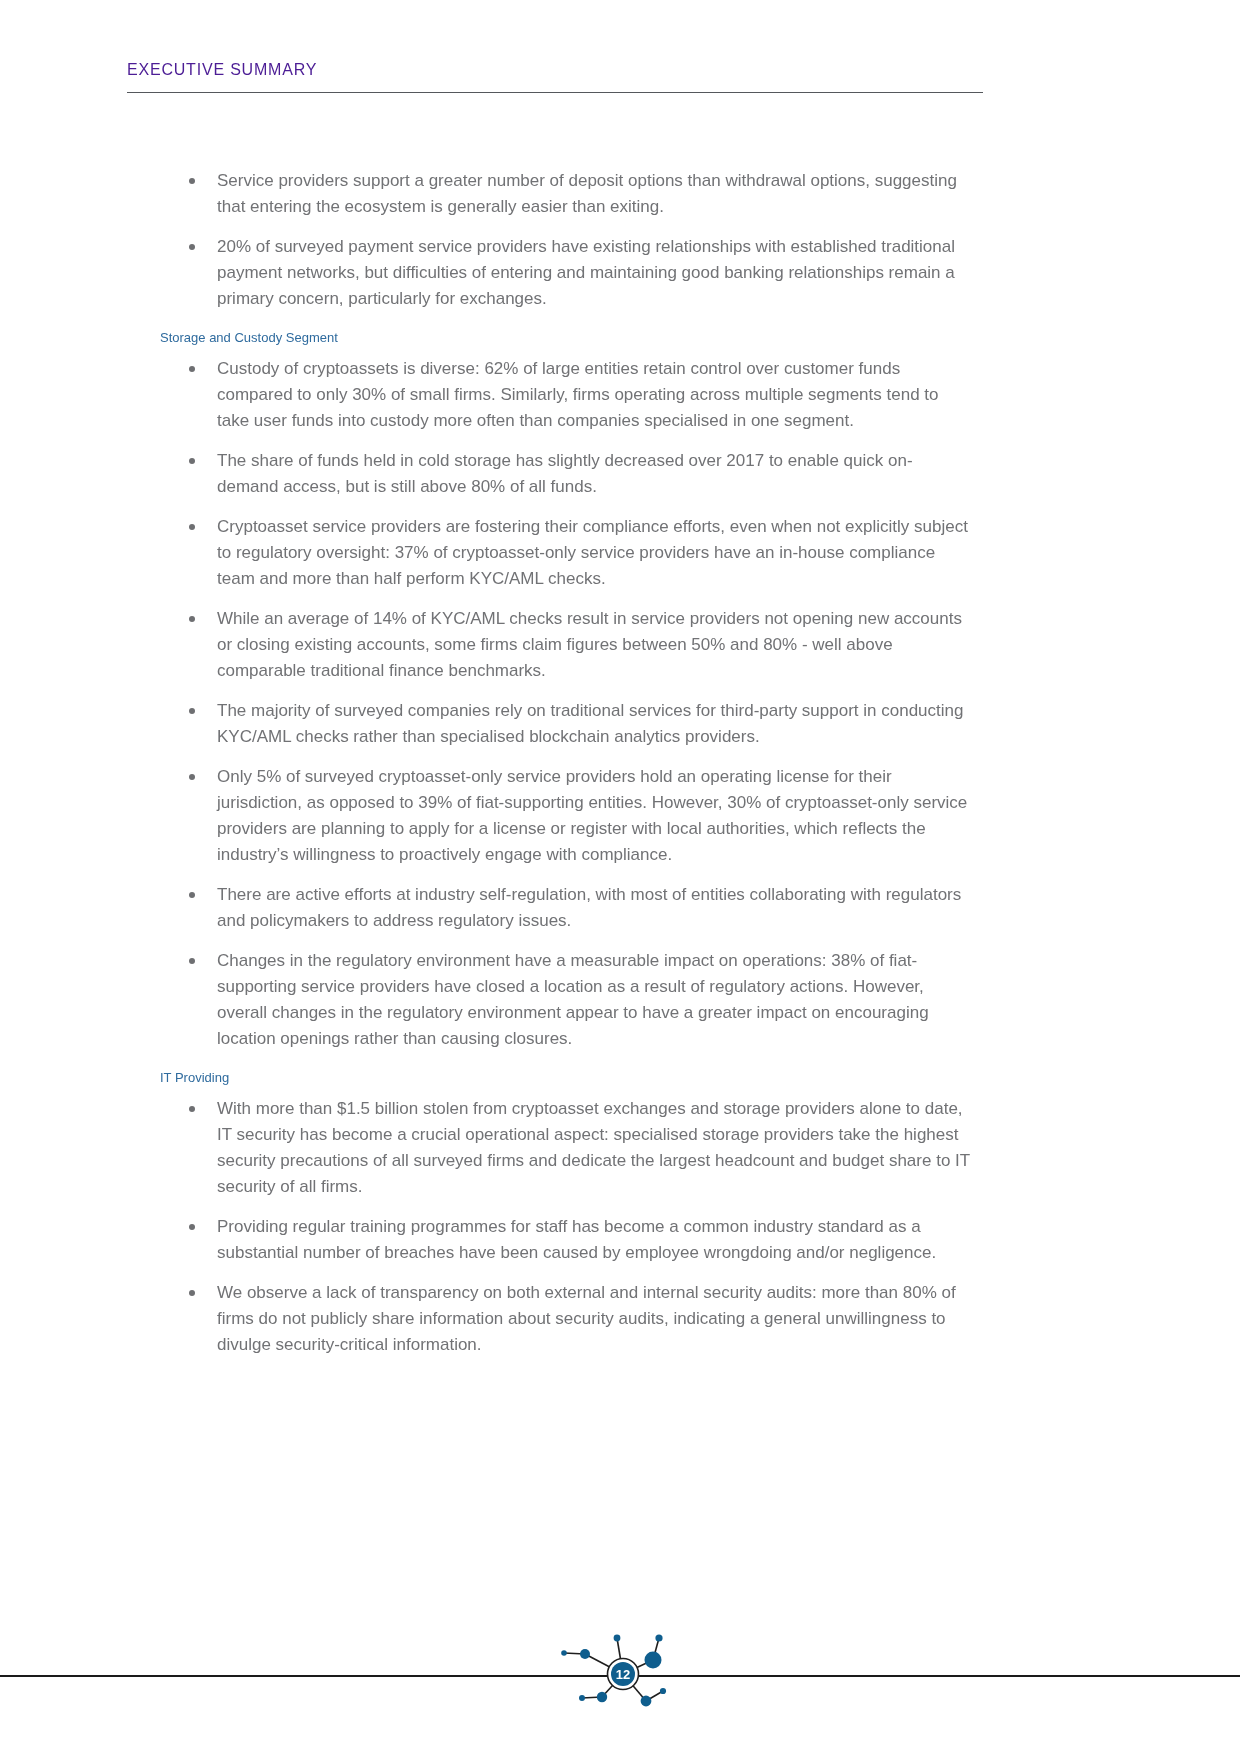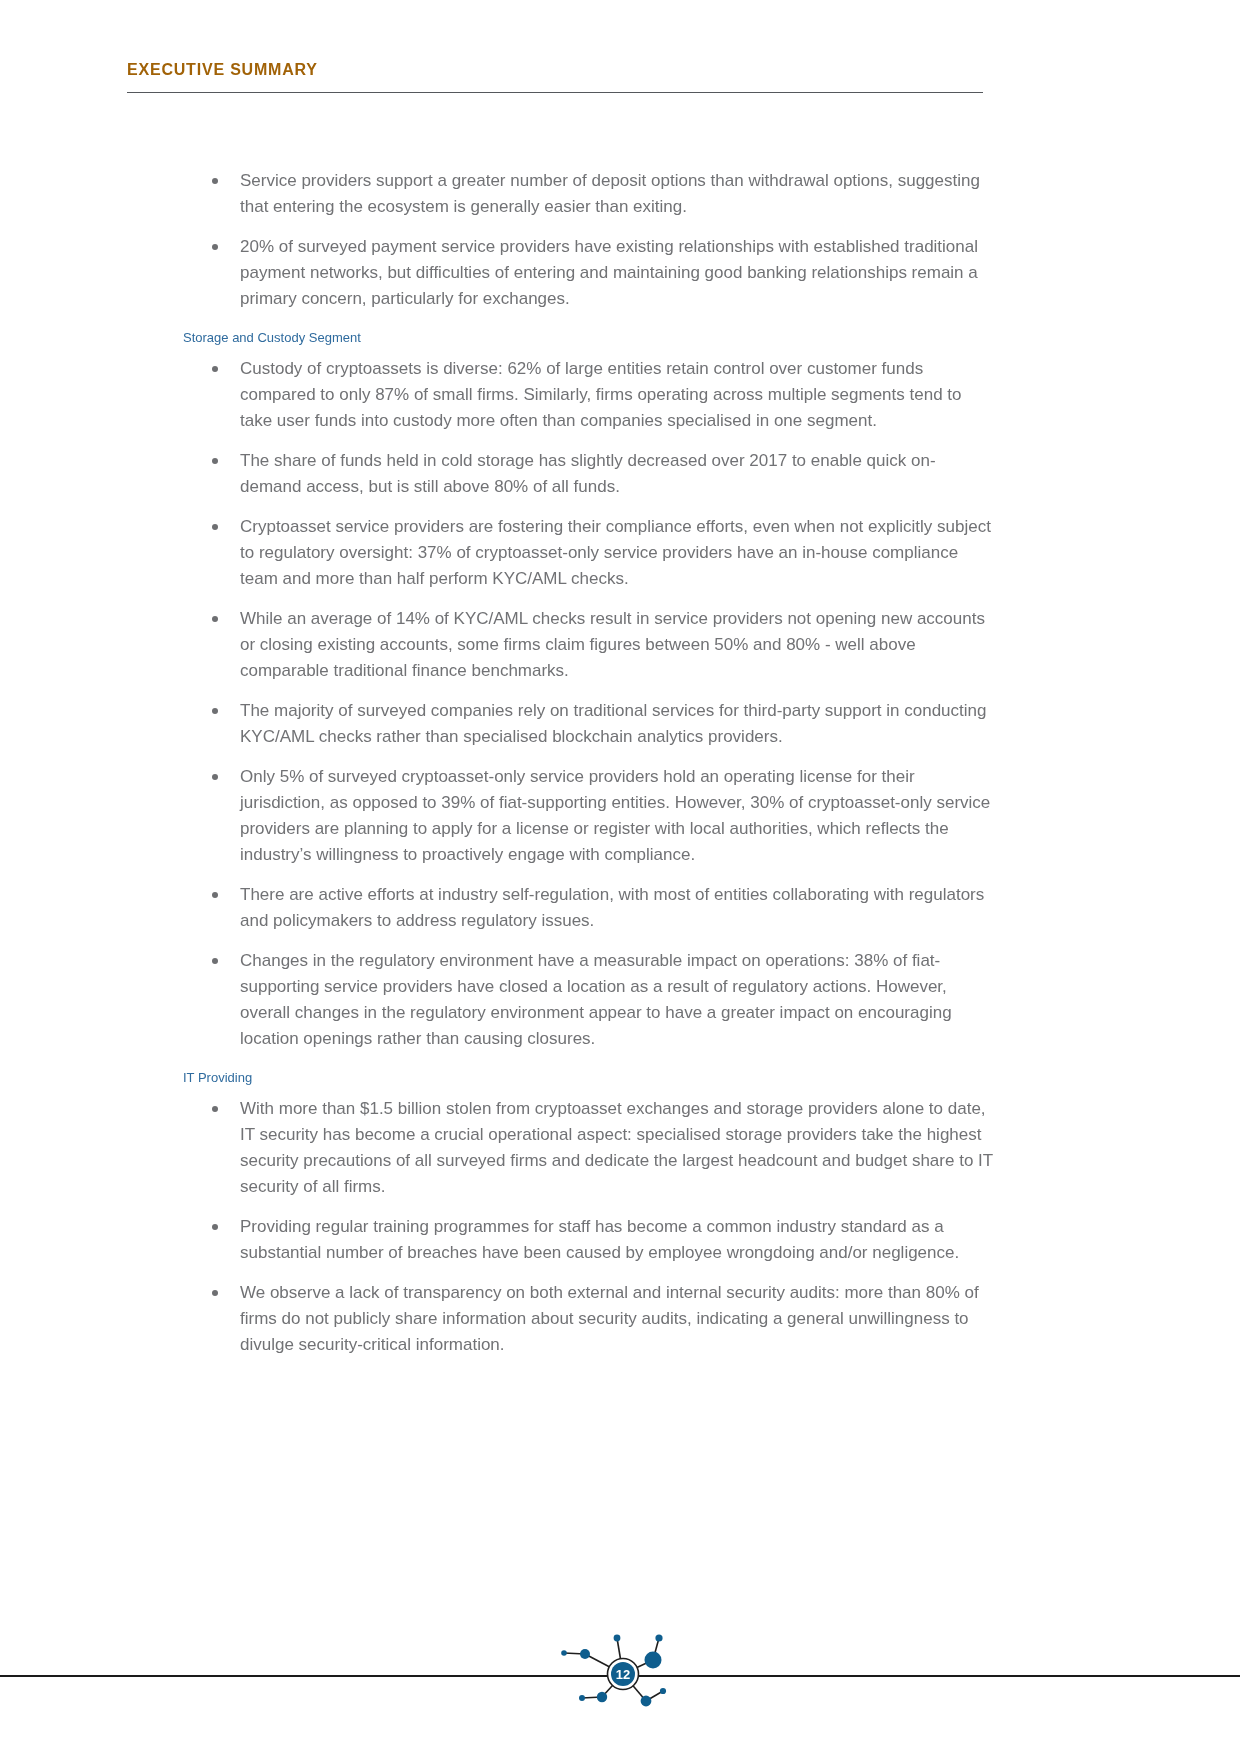"EXECUTIVE SUMMARY" .doc-header-title { color: #a16207 -> #4c1d95; font-weight: 700 -> 400 }
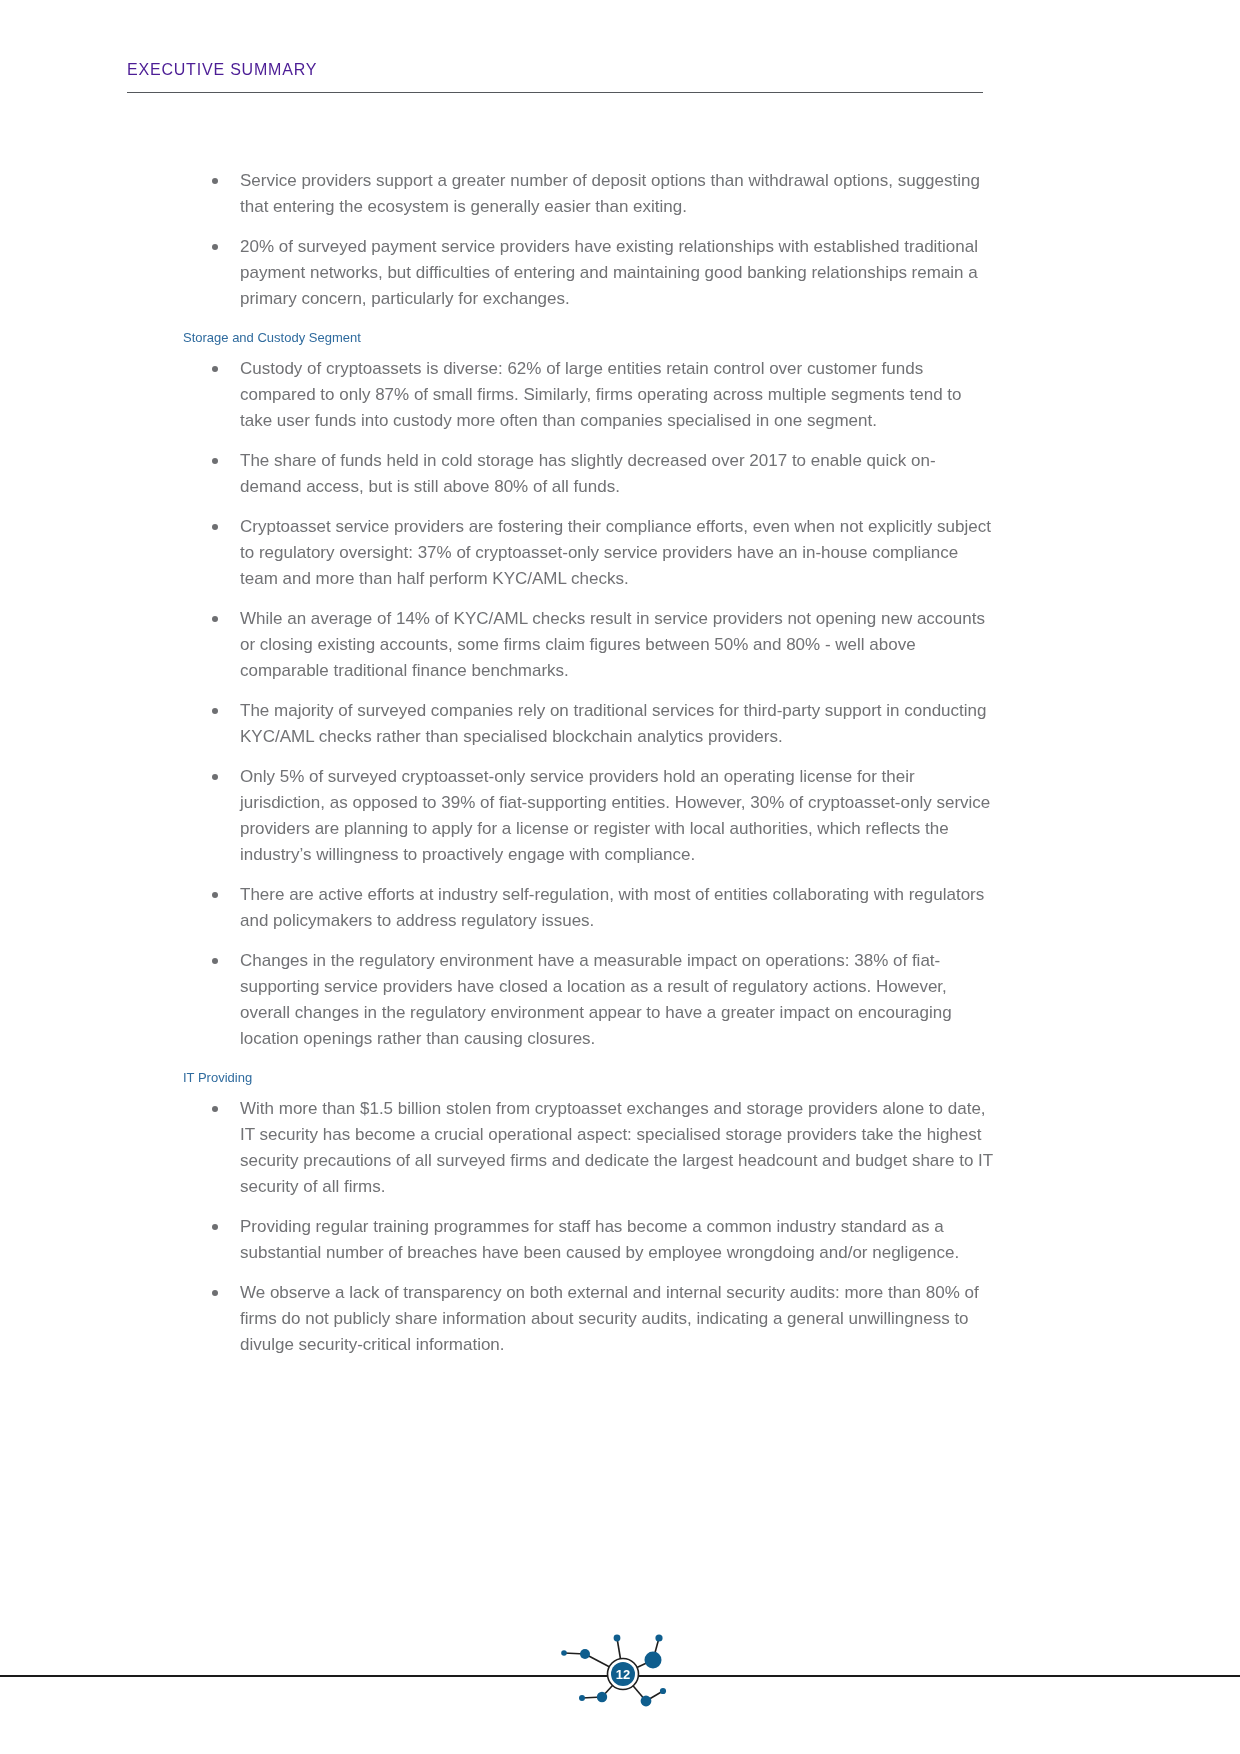"Service providers support a greater" .content { left: 183px -> 160px }
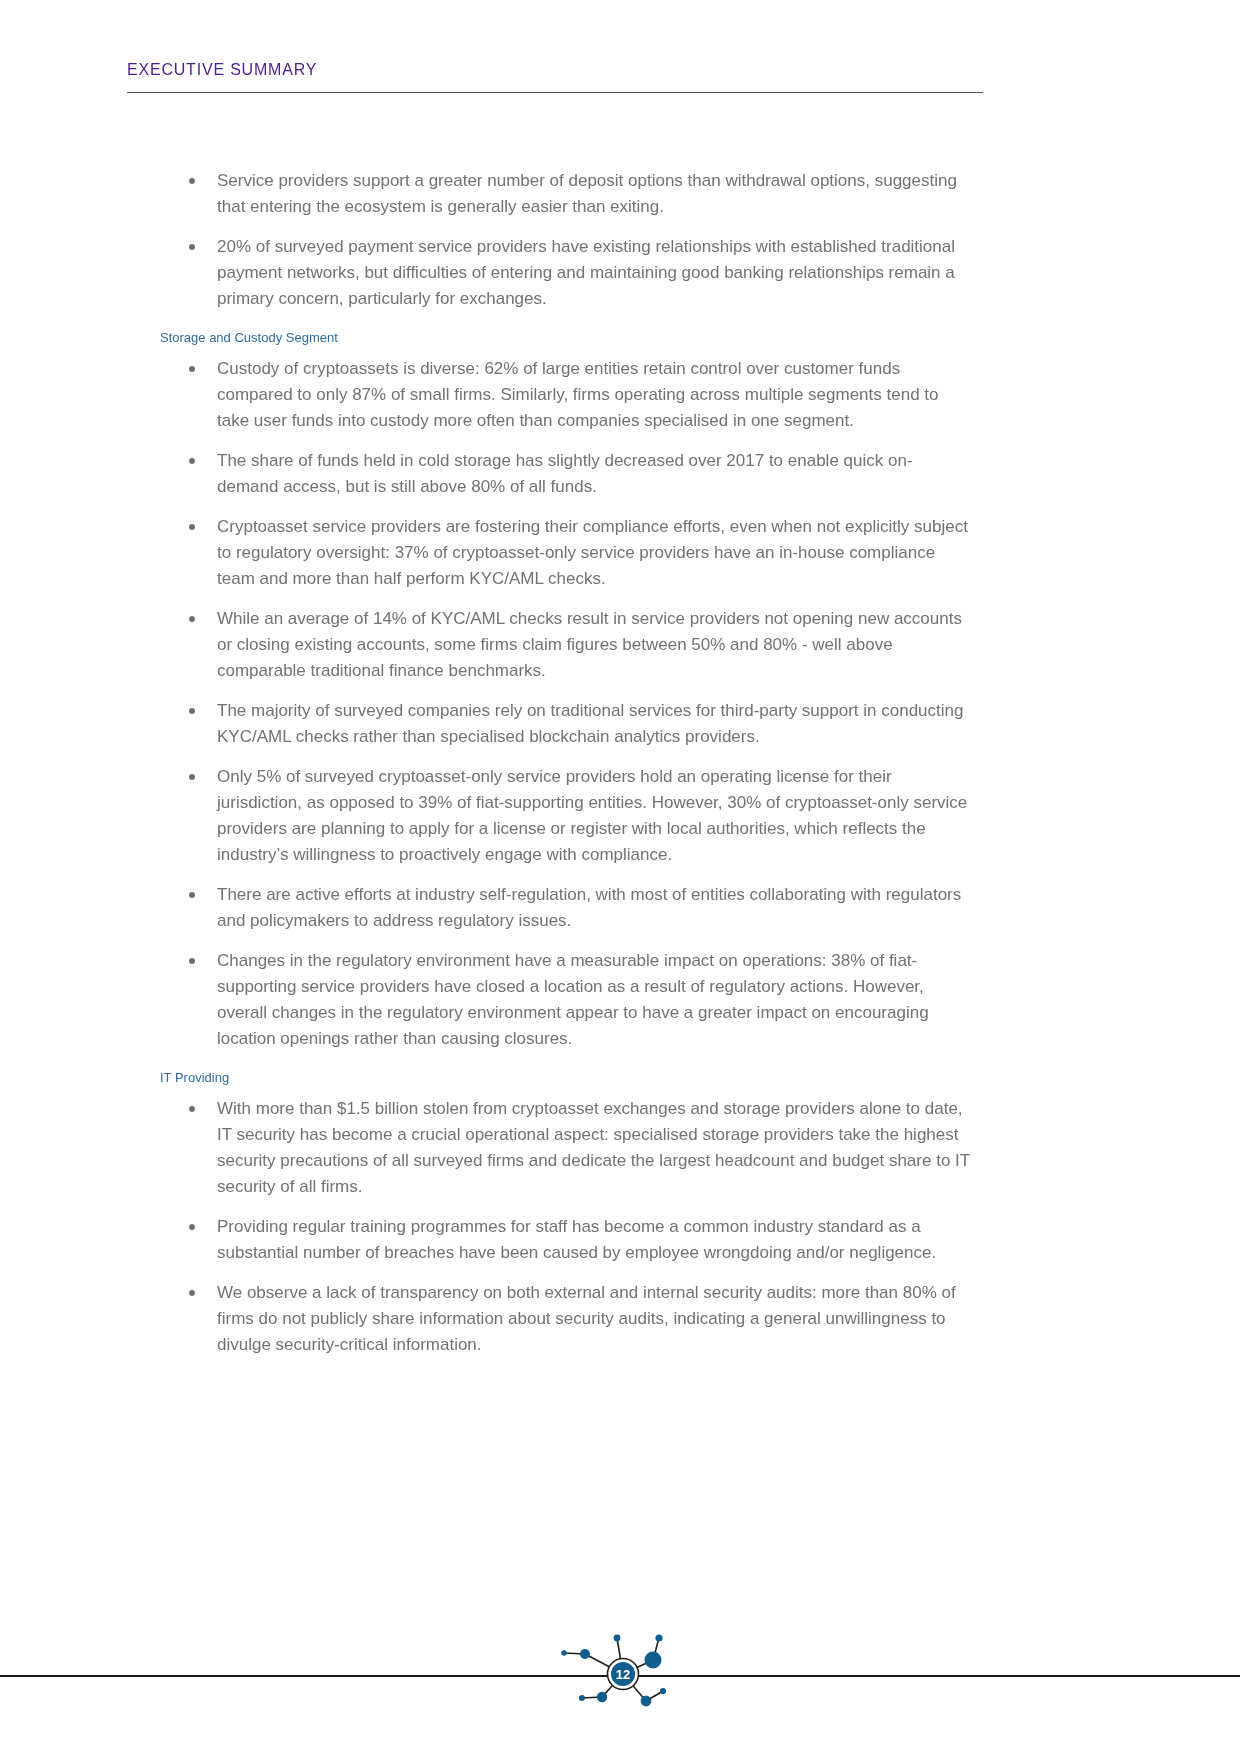"Custody of cryptoassets is diverse:" p { text: 87% -> 30% }
